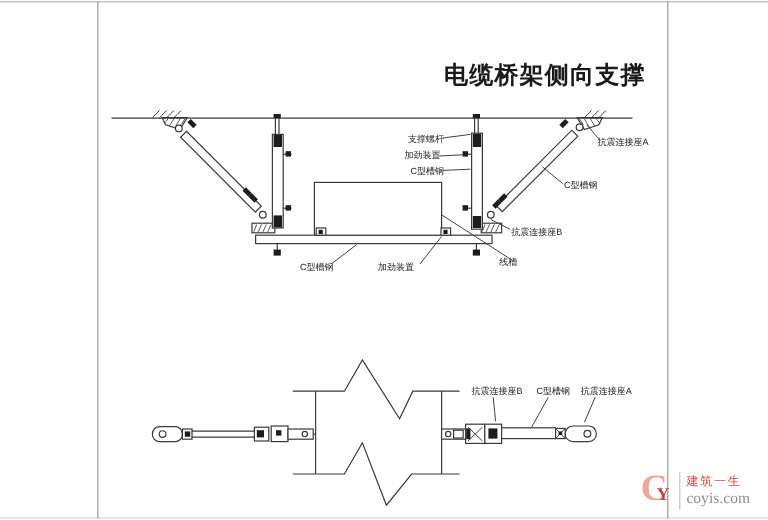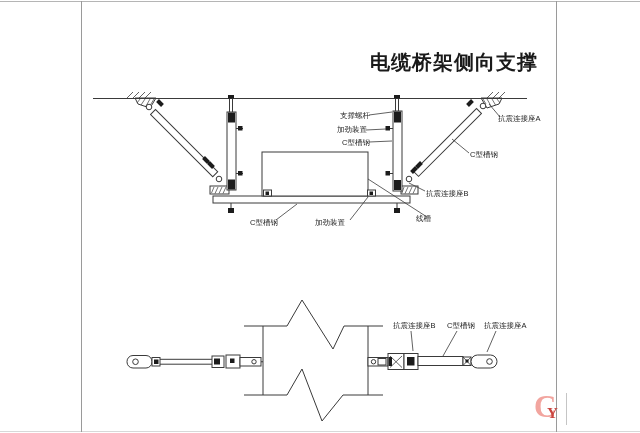"建筑一生" div.wm-text { html: none -> <div> <div>建筑一生</div> <div>coyis.com</div> </div> }
